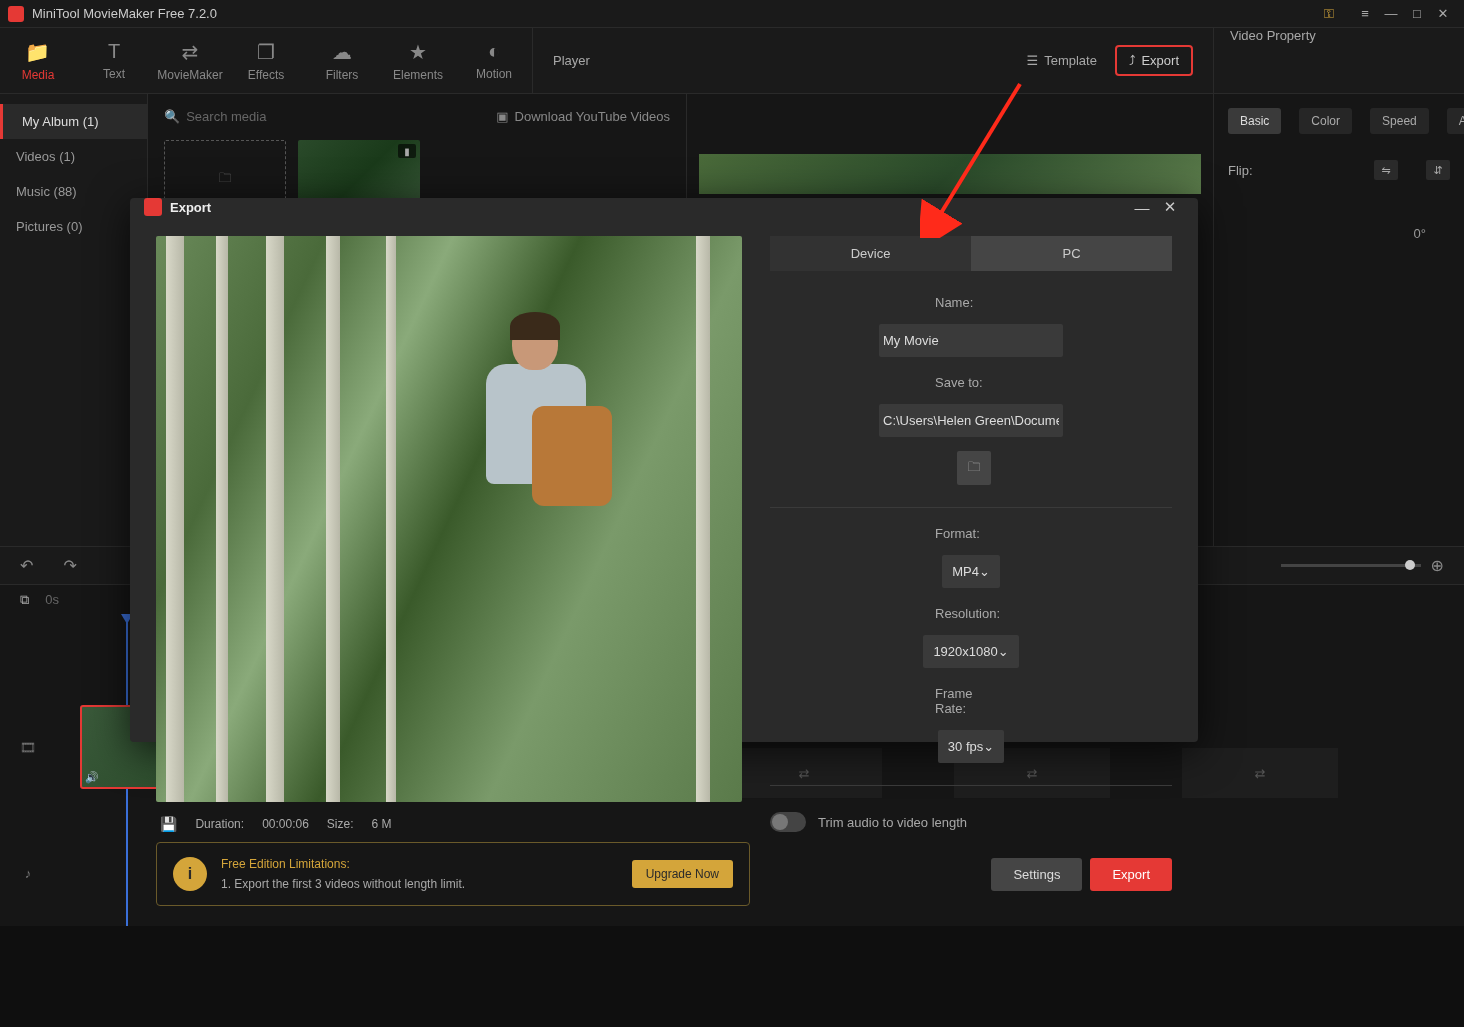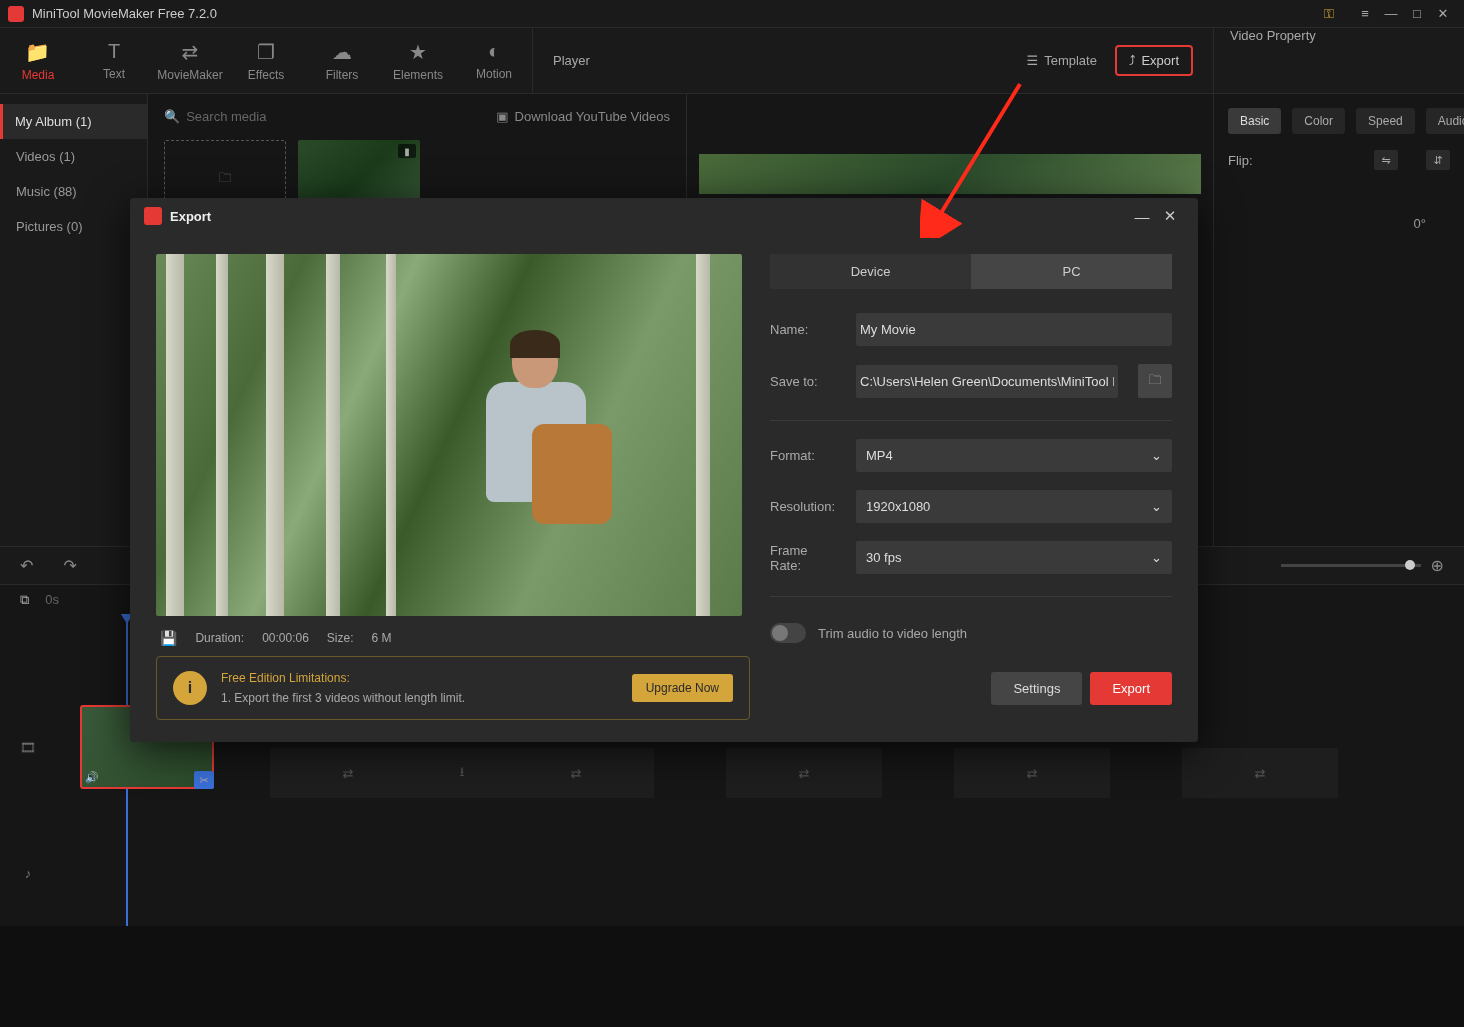"My Album (1)" .sidebar-item.active { padding-left: 12px -> 19px }
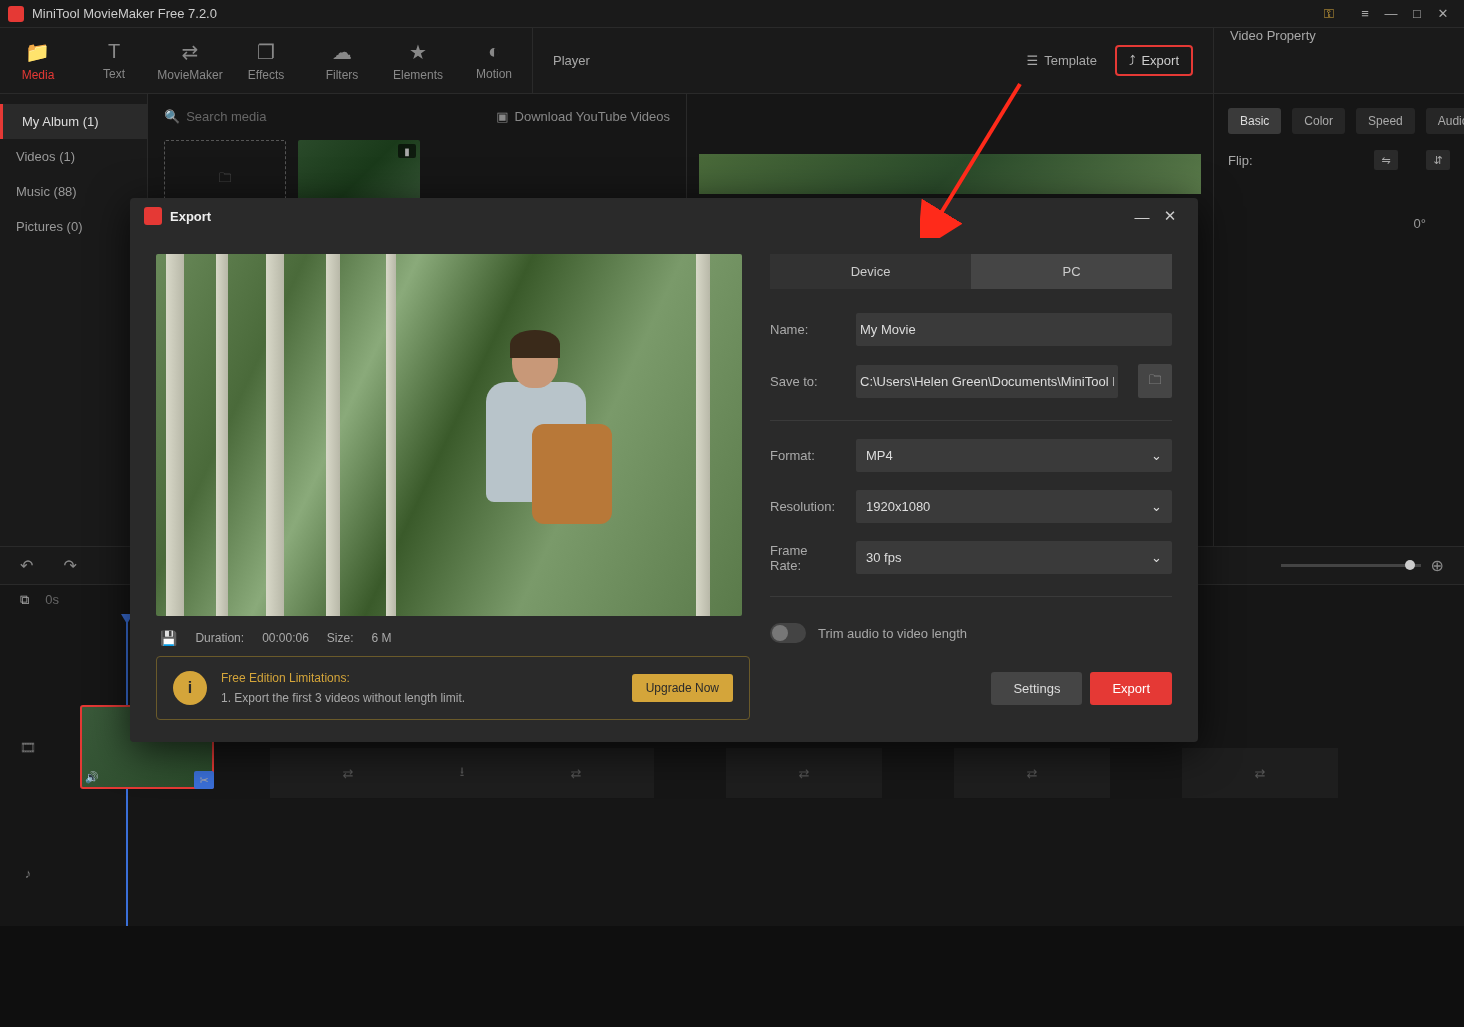"Basic" .proptabs { gap: 11px -> 18px; margin-bottom: 10px -> 20px }
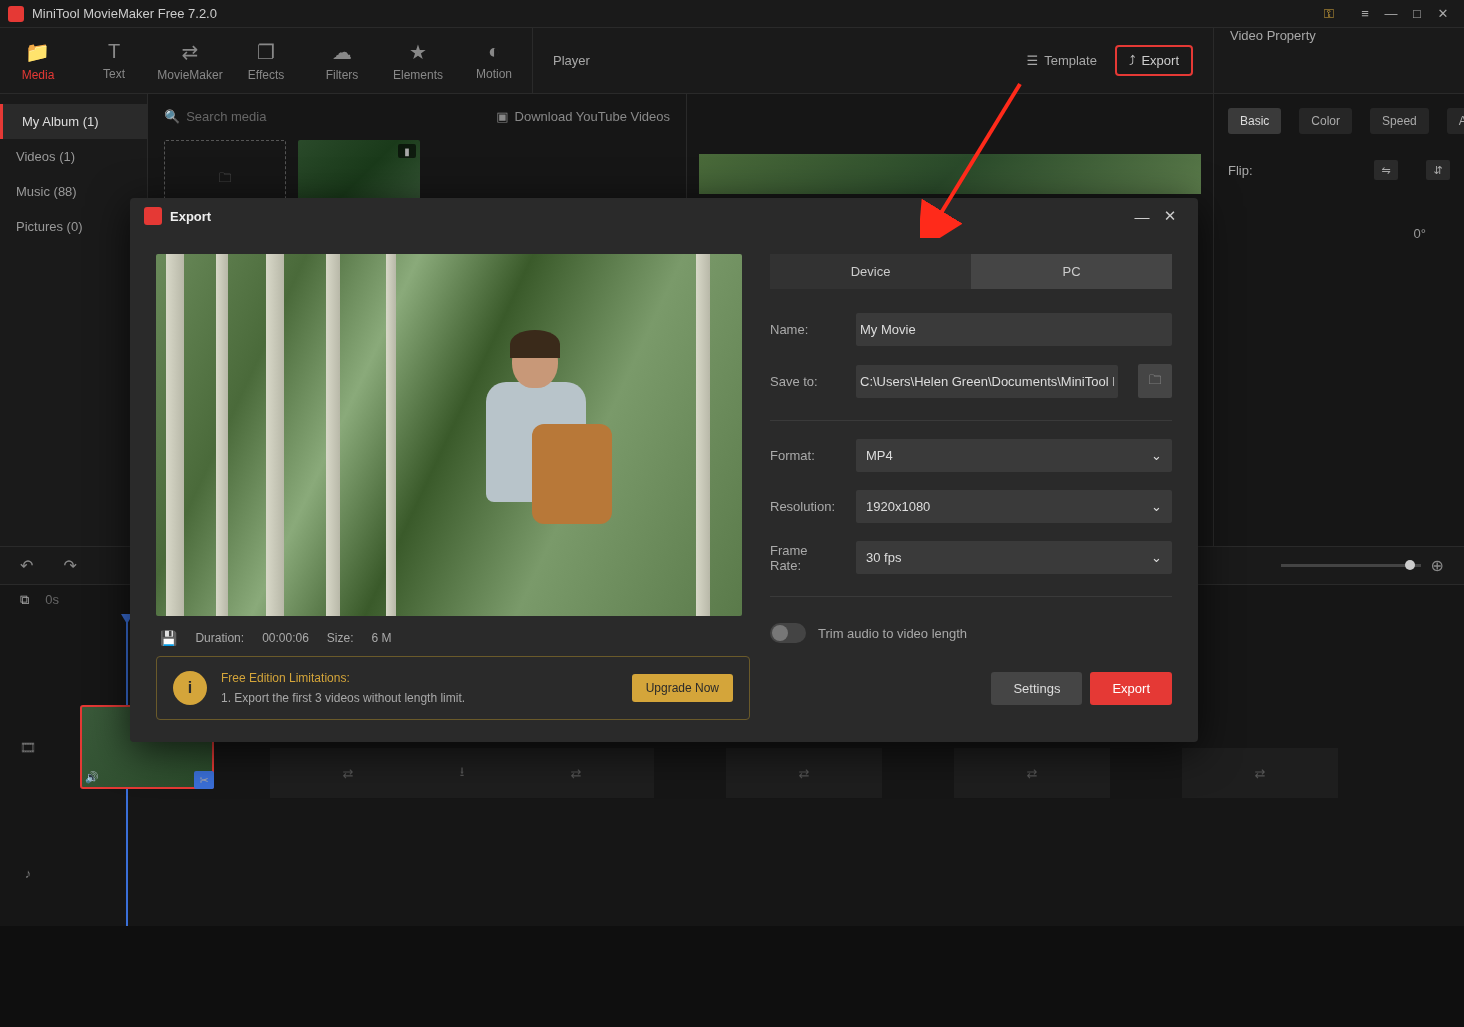"Name:" .field { flex-direction: none -> column }
